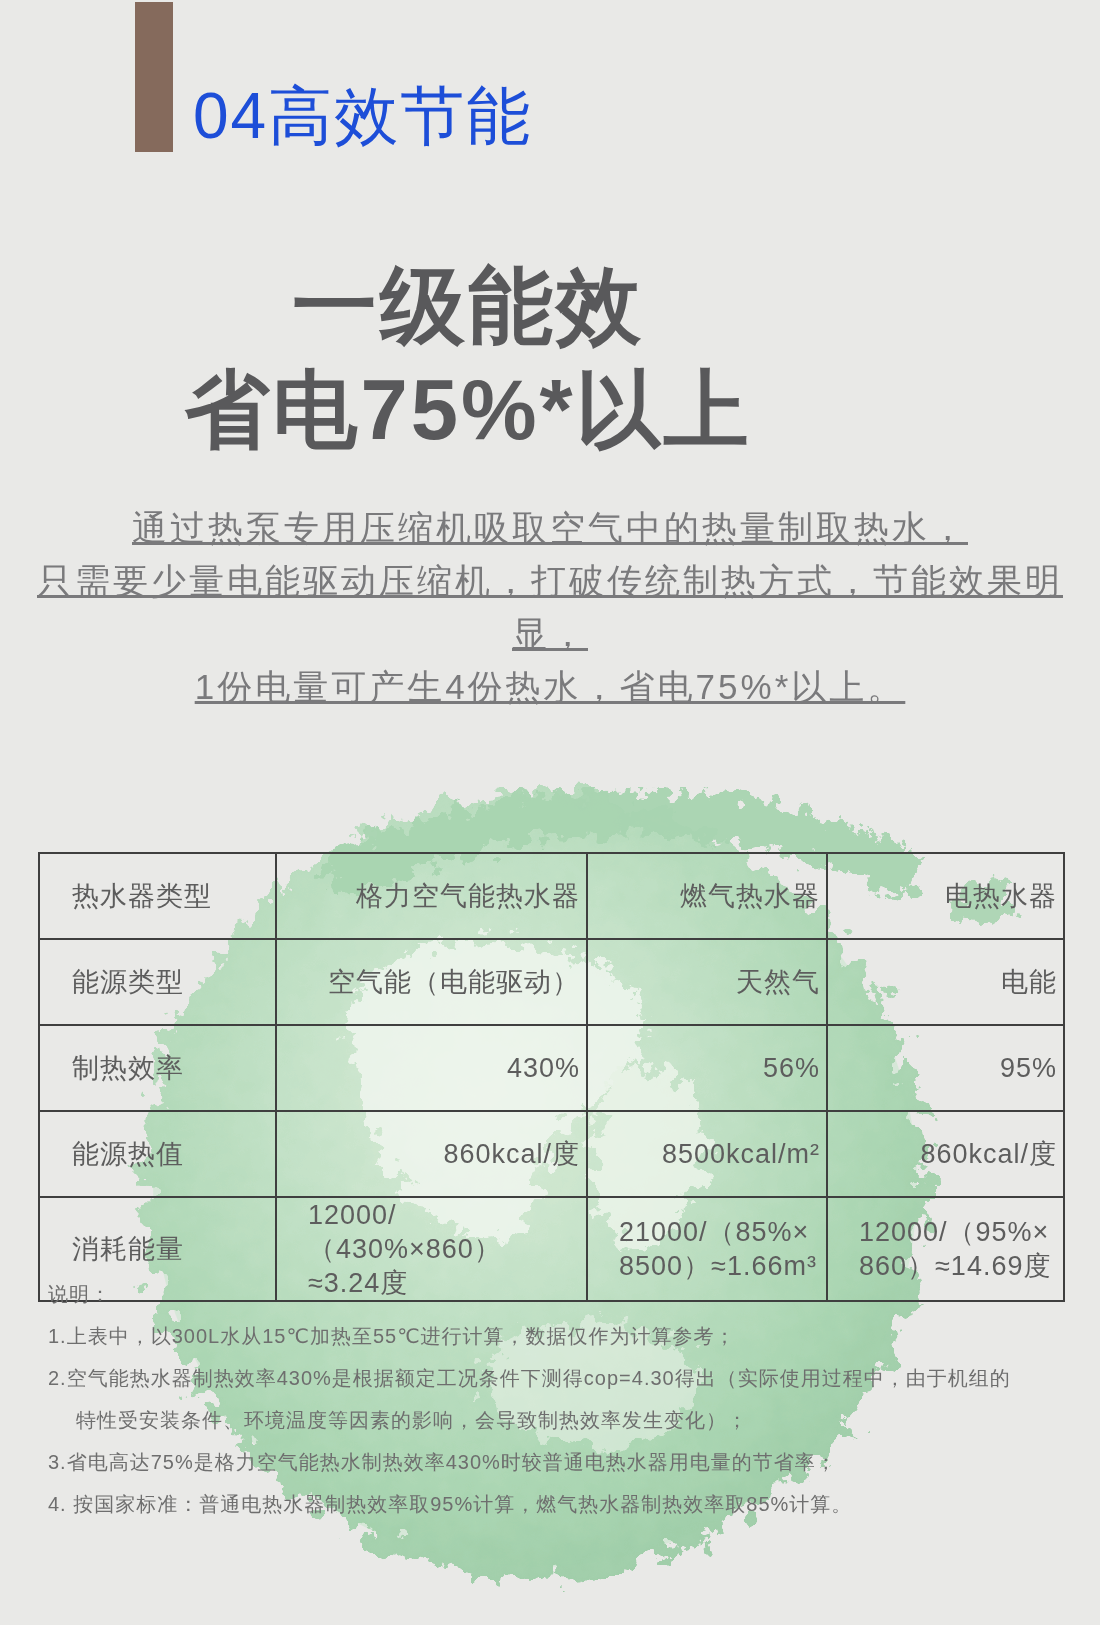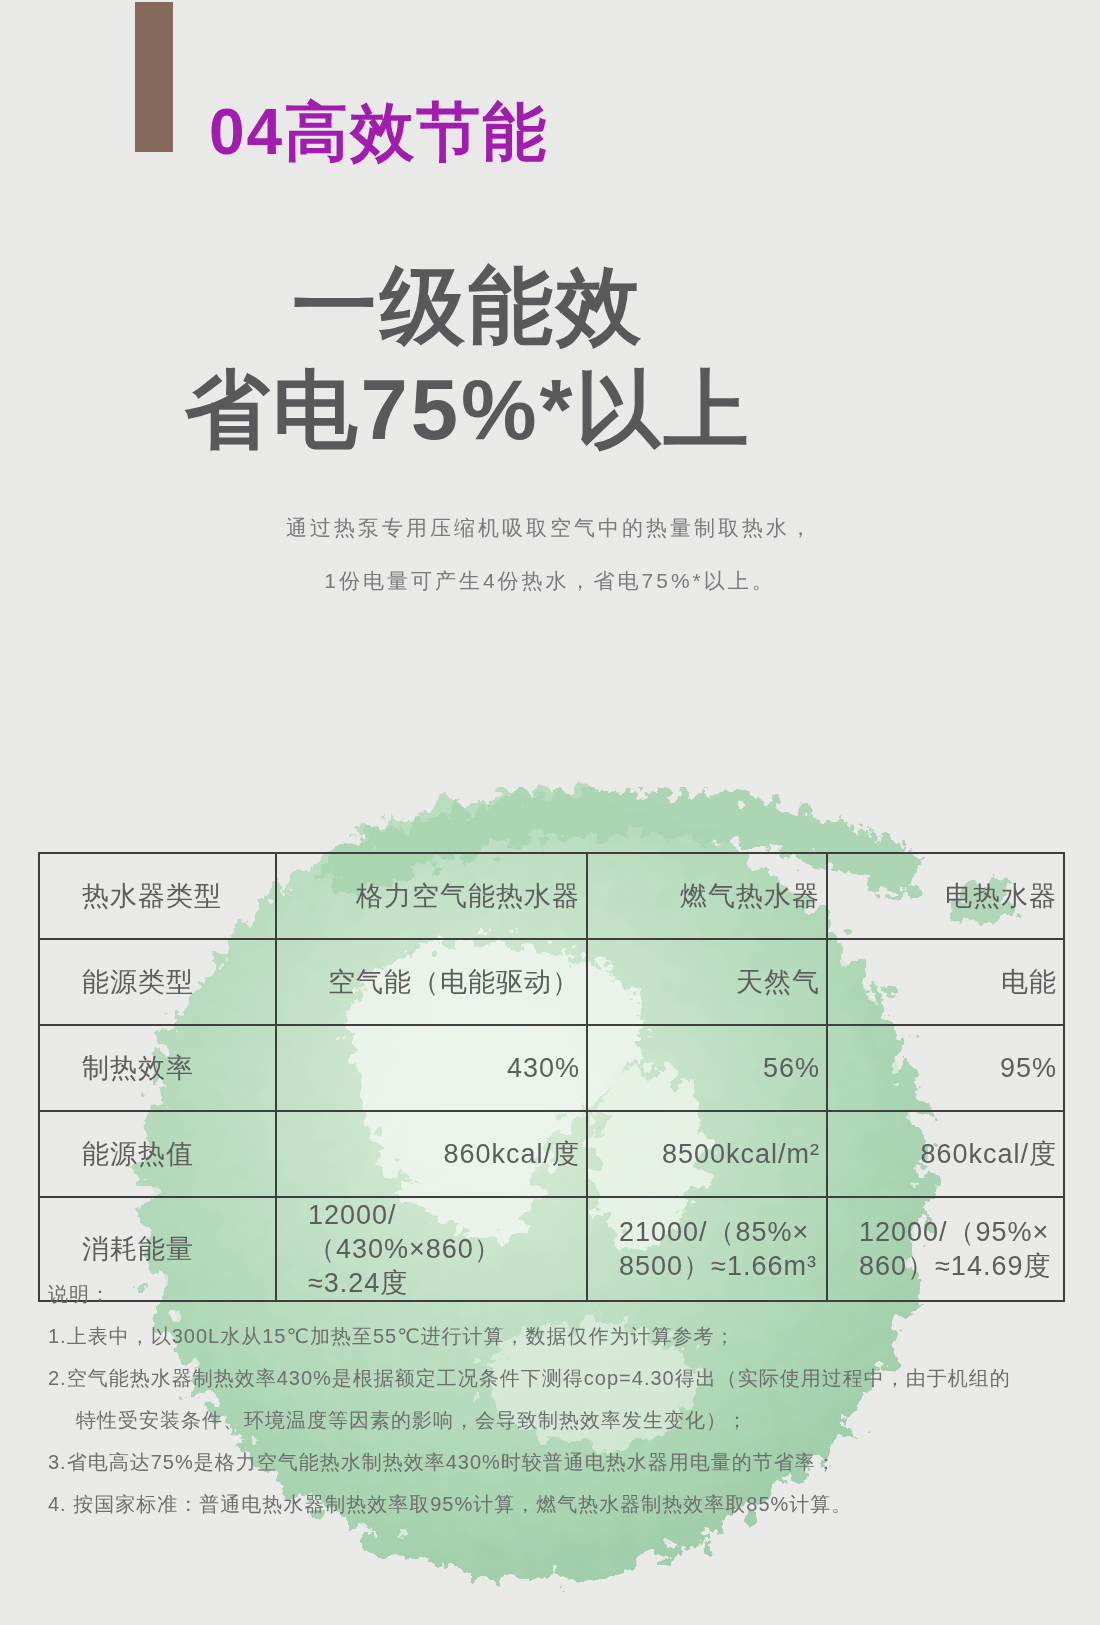"04高效节能" .section-title { color: #a21caf -> #1d4ed8; font-weight: bold -> normal; margin: 16px -> 0 }
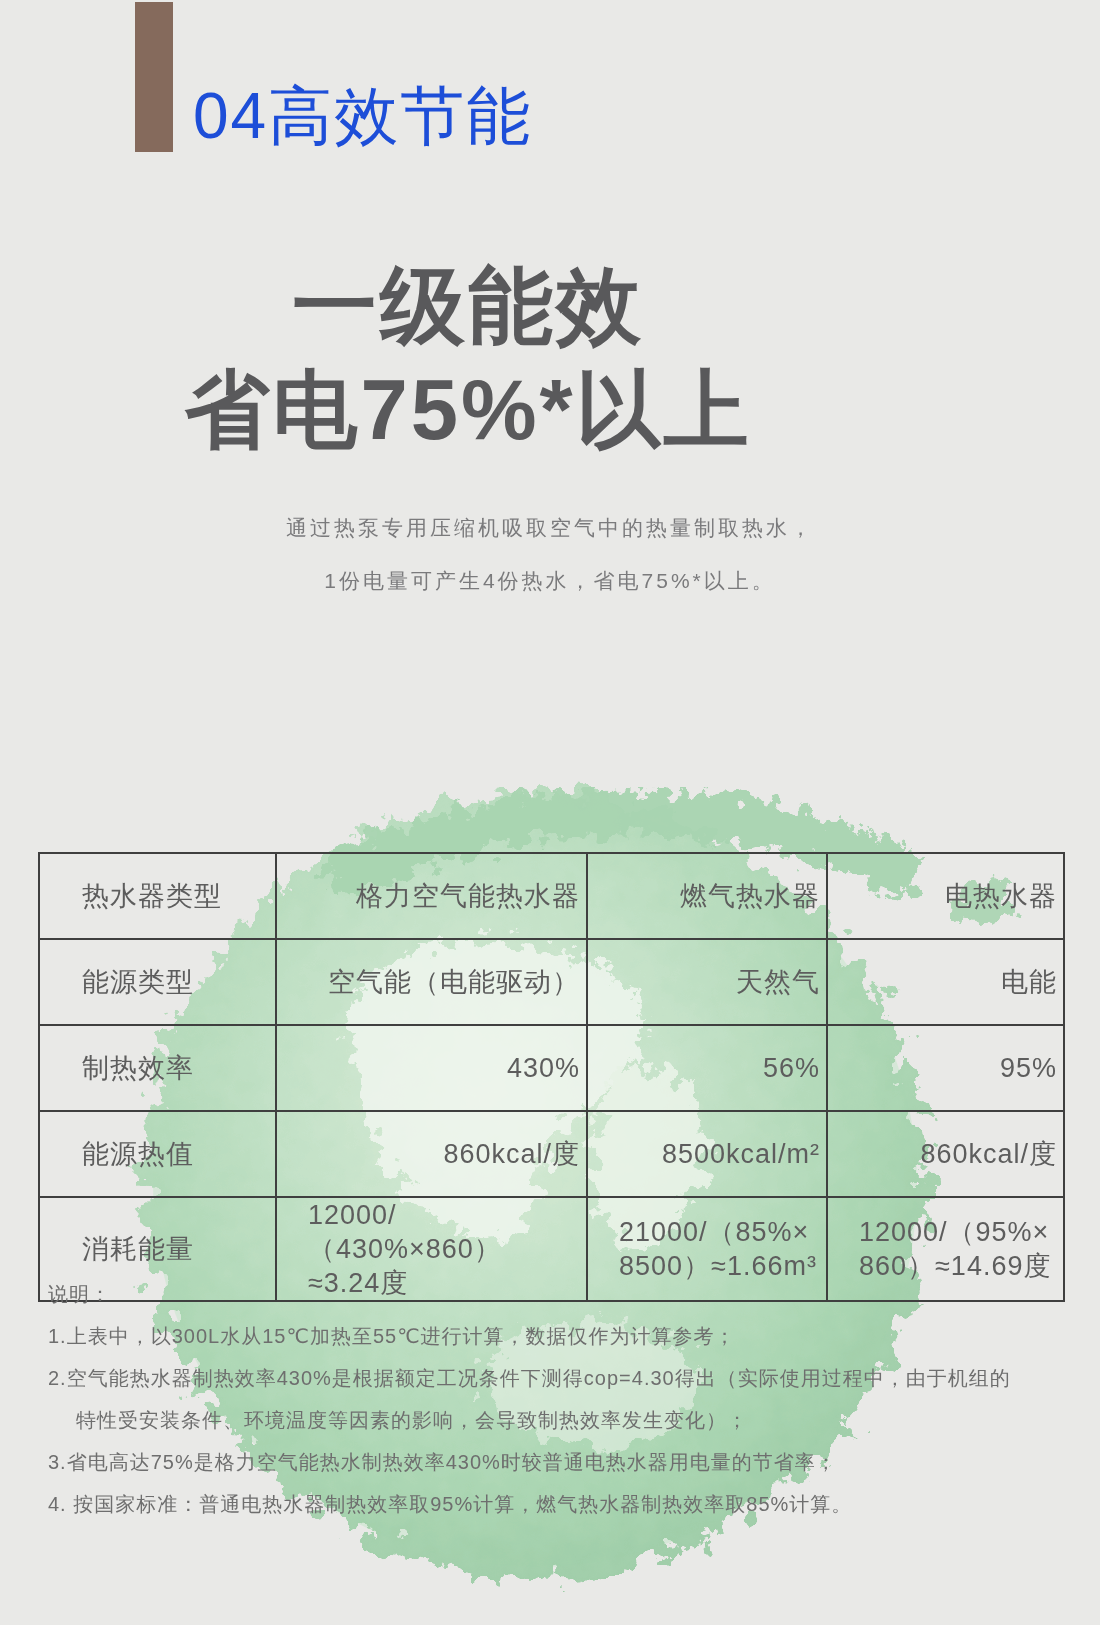"通过热泵专用压缩机吸取空气中的热量制取热水，" .intro { font-size: 21px -> 35px; text-decoration: none -> underline }
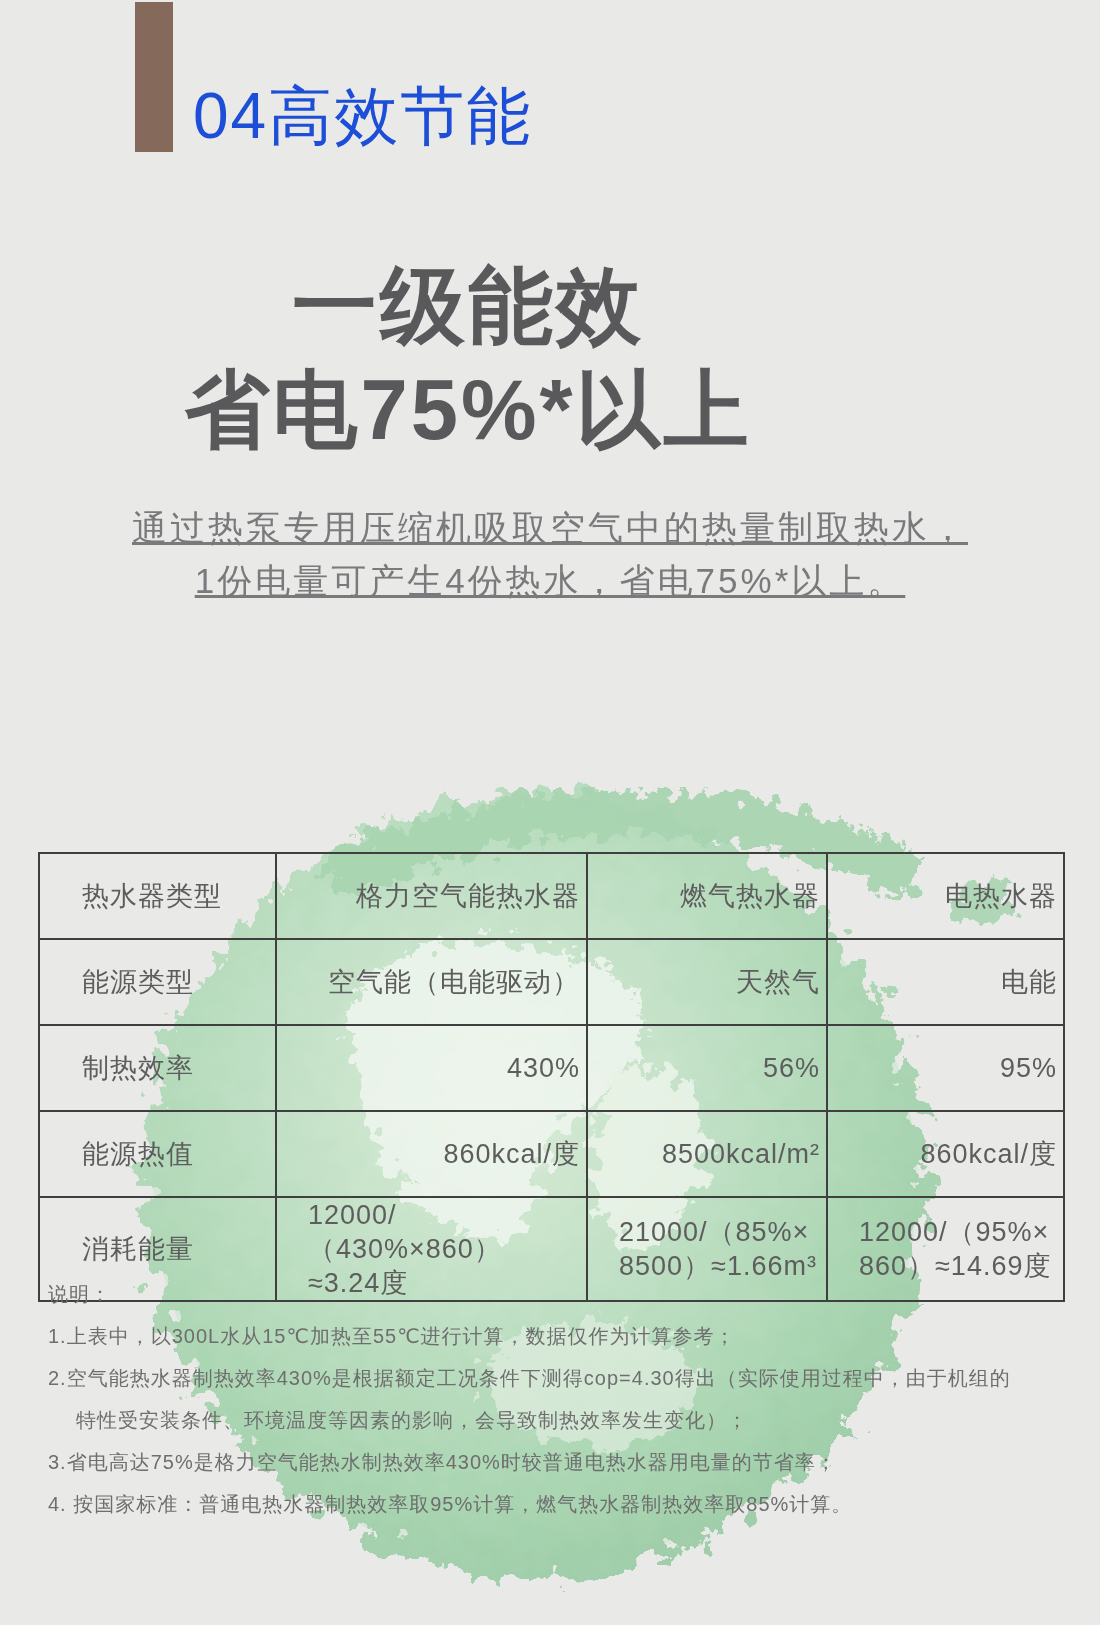"只需要少量电能驱动压缩机，打破传统制热方式，节能效果明显，" div { html: none -> <div>只需要少量电能驱动压缩机，打破传统制热方式，节能效果明显，</div> }
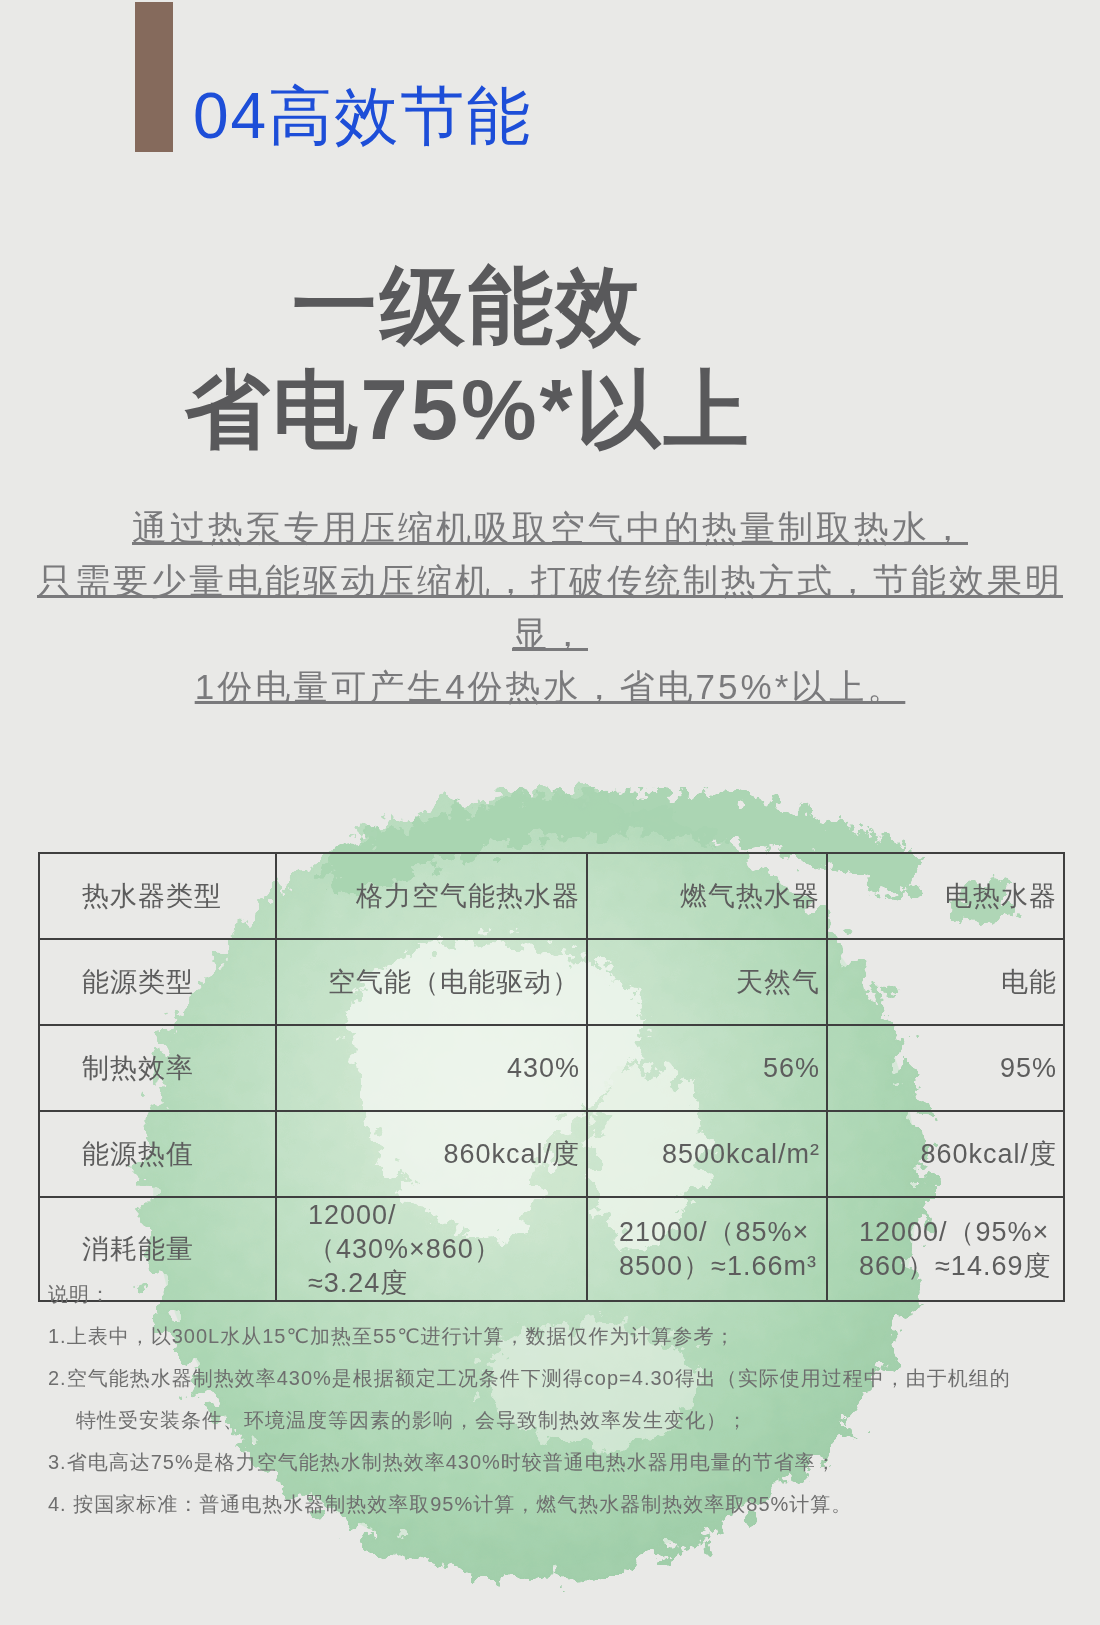"热水器类型" table.cmp td.label { padding-left: 42px -> 32px }
